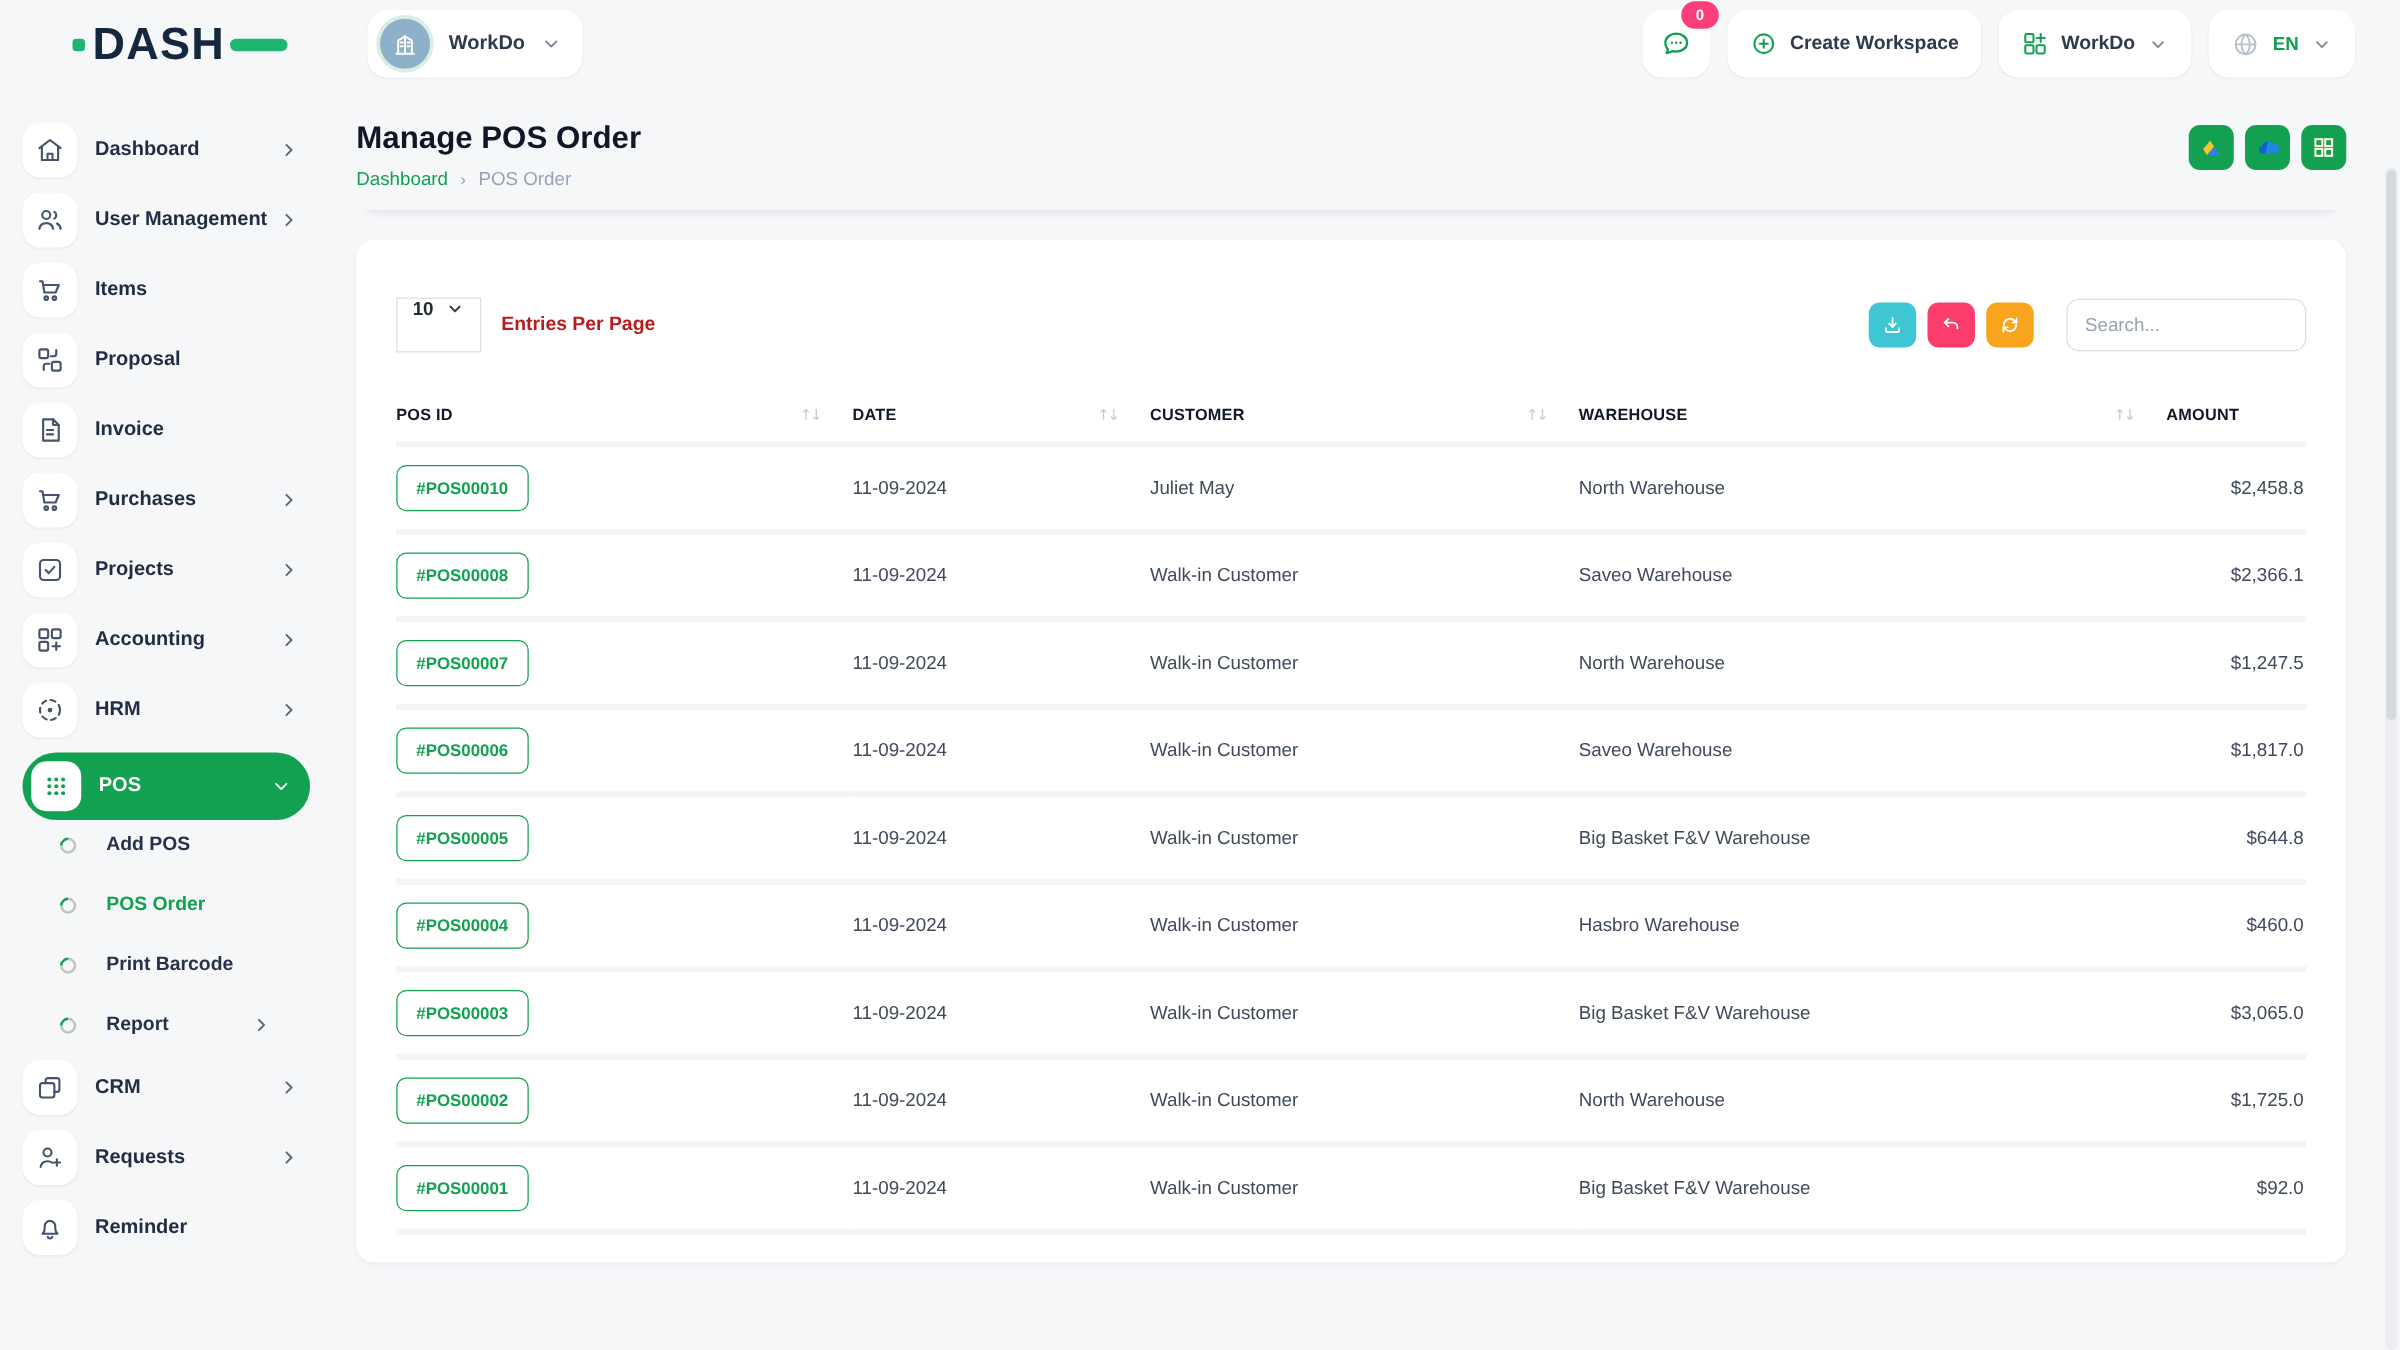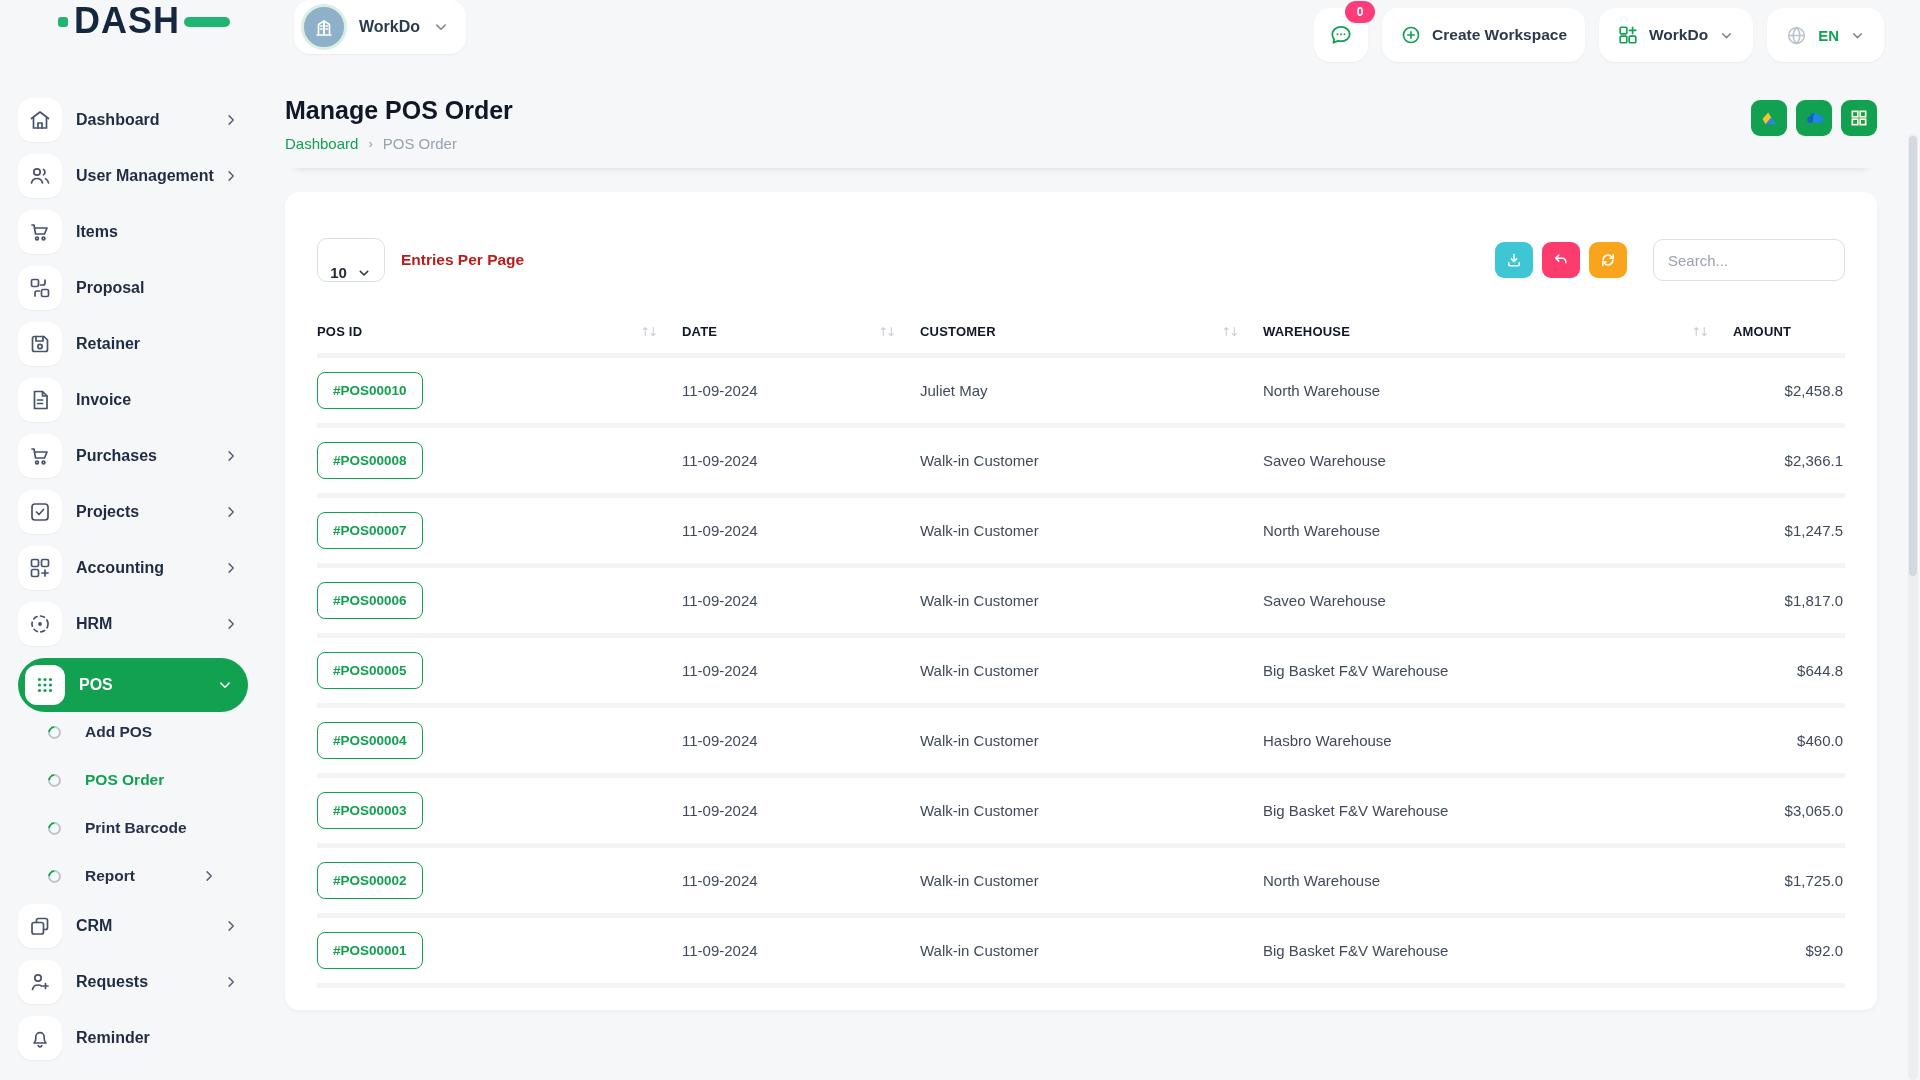"DASH" .header { align-items: none -> center }
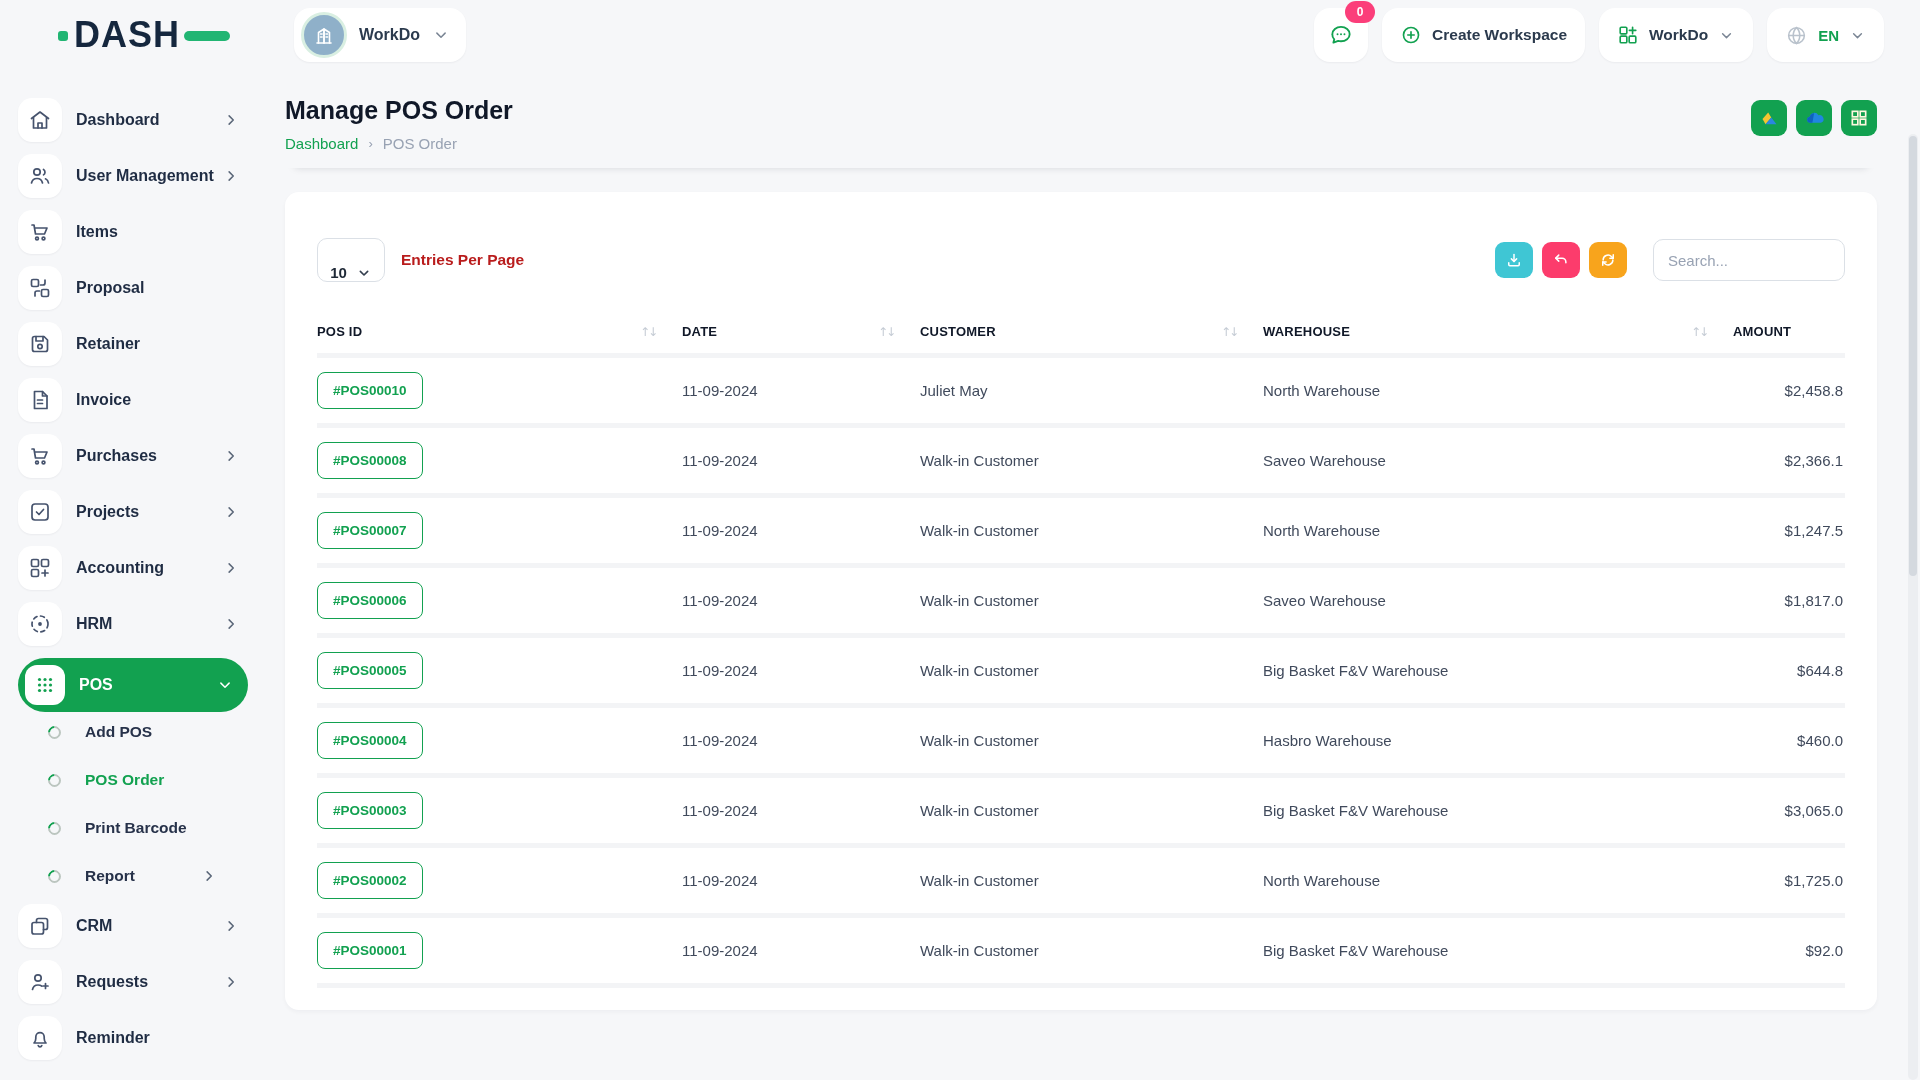"10" .select-box { align-items: flex-end -> flex-start; border-radius: 10px -> 0 }
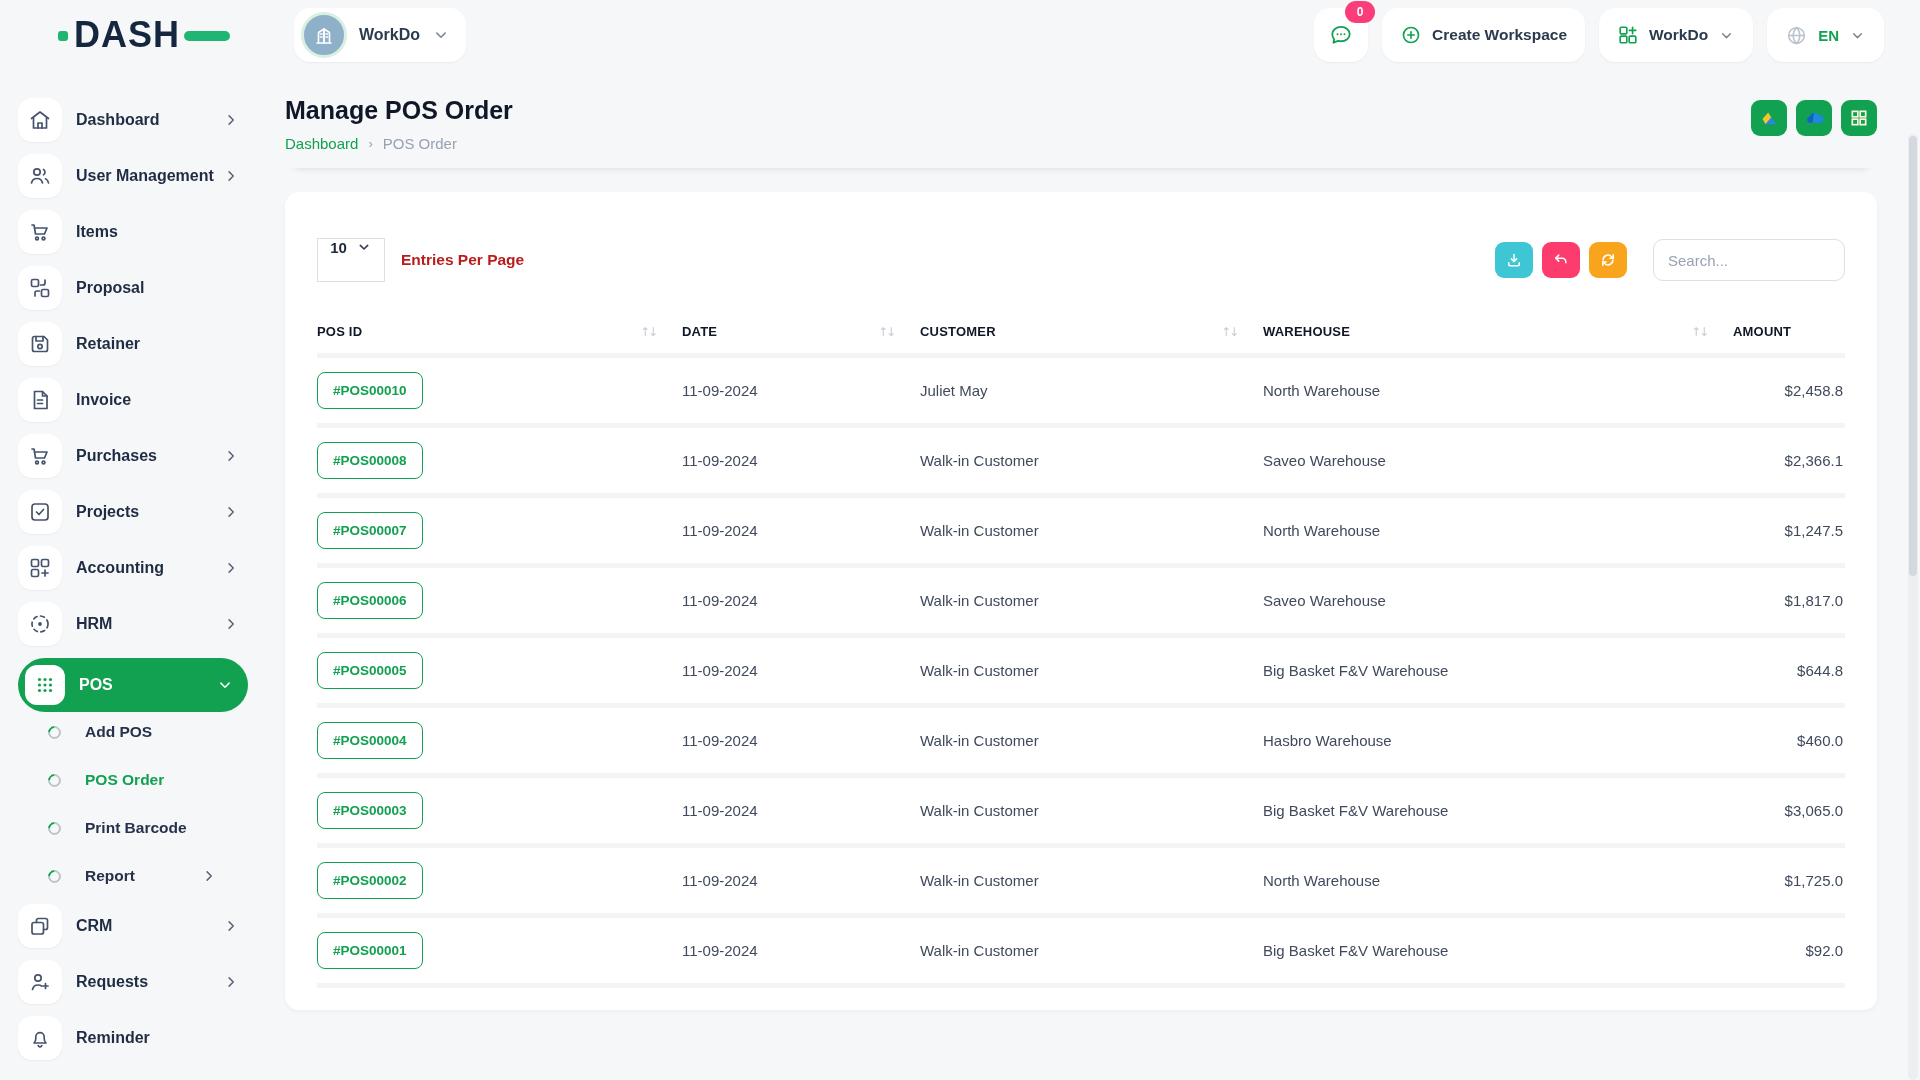"Retainer" div.nav-item { html: <div> <span> <svg> <path></path> <path></path> <circle></circle> </svg> </span> <span>Retainer</span> </div> -> none }
